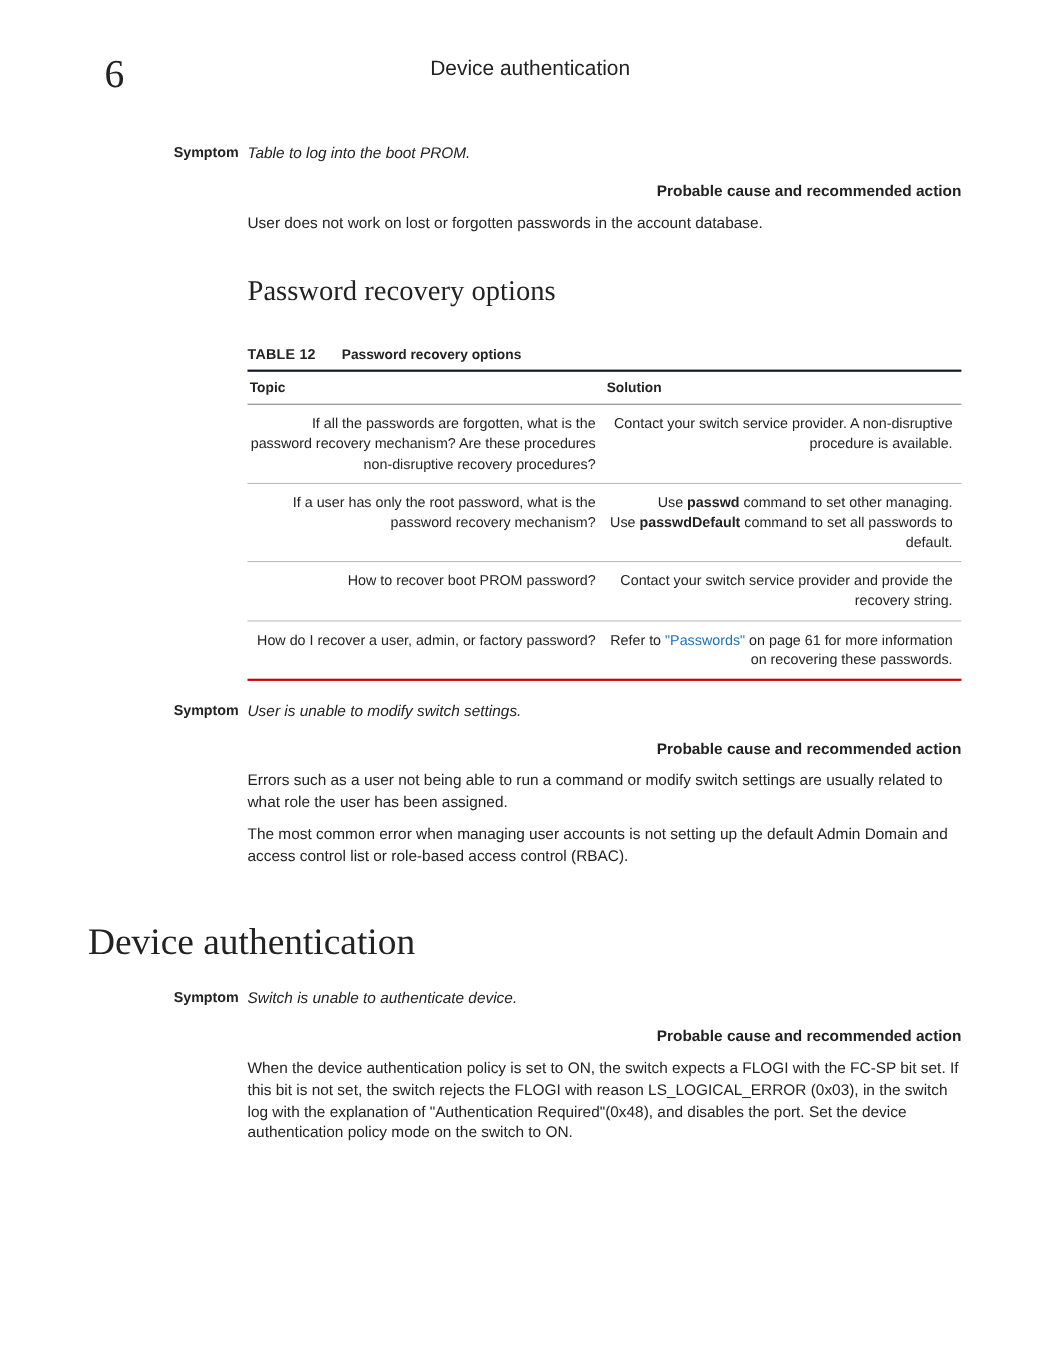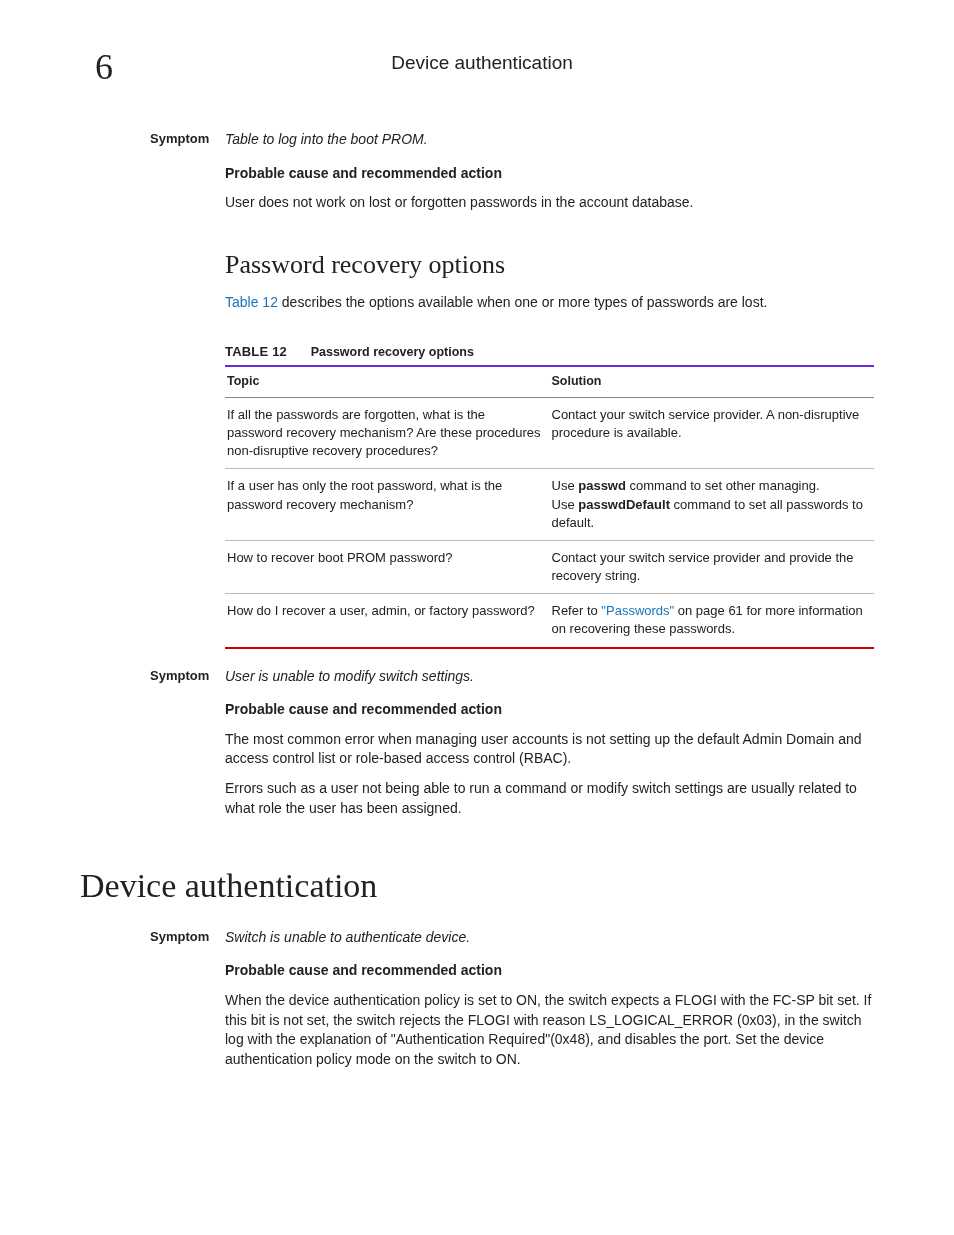"Symptom" .symptom-label { text-align: none -> center }
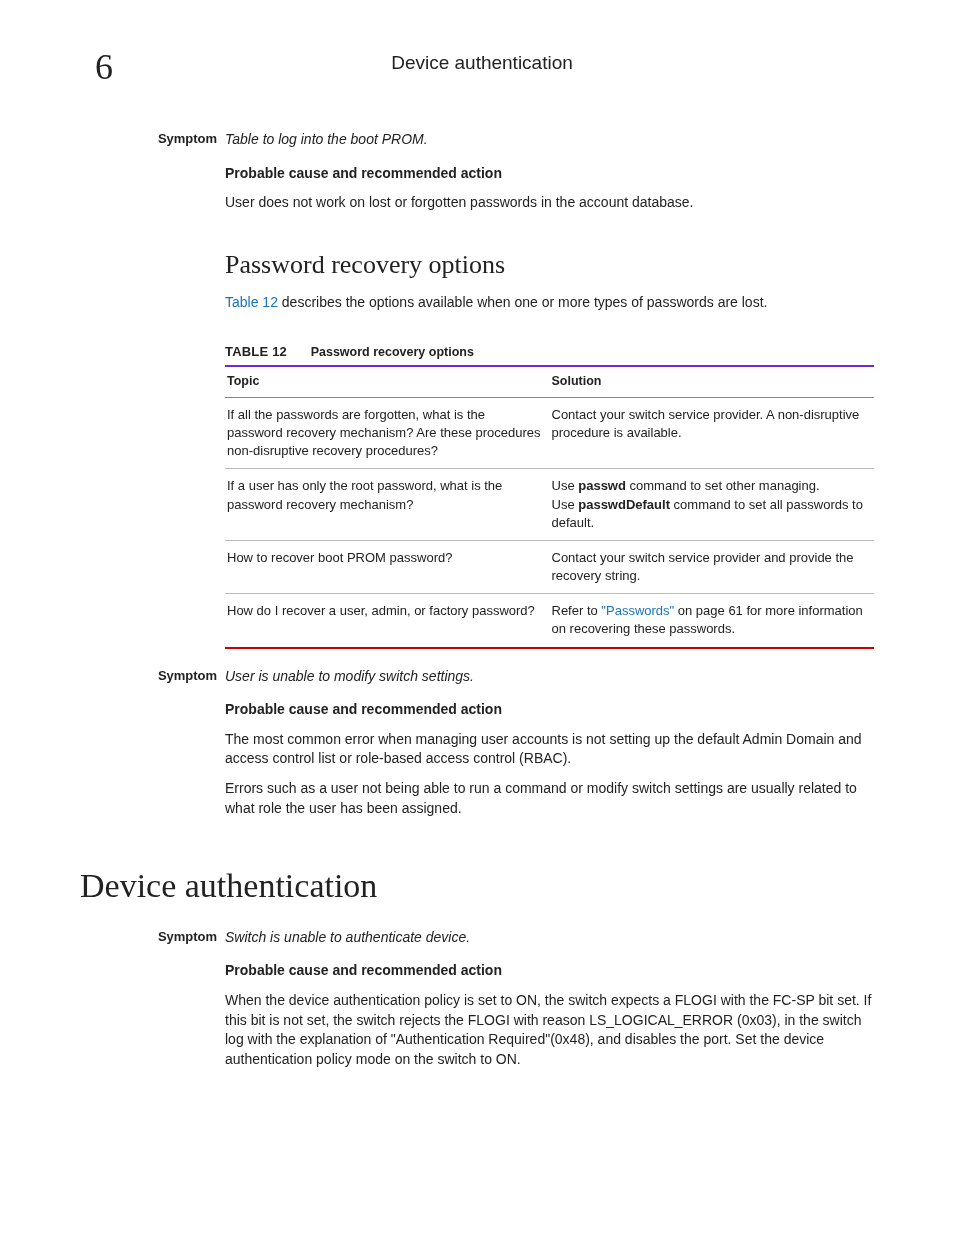"Probable cause and recommended action" .subhead { text-align: none -> right }
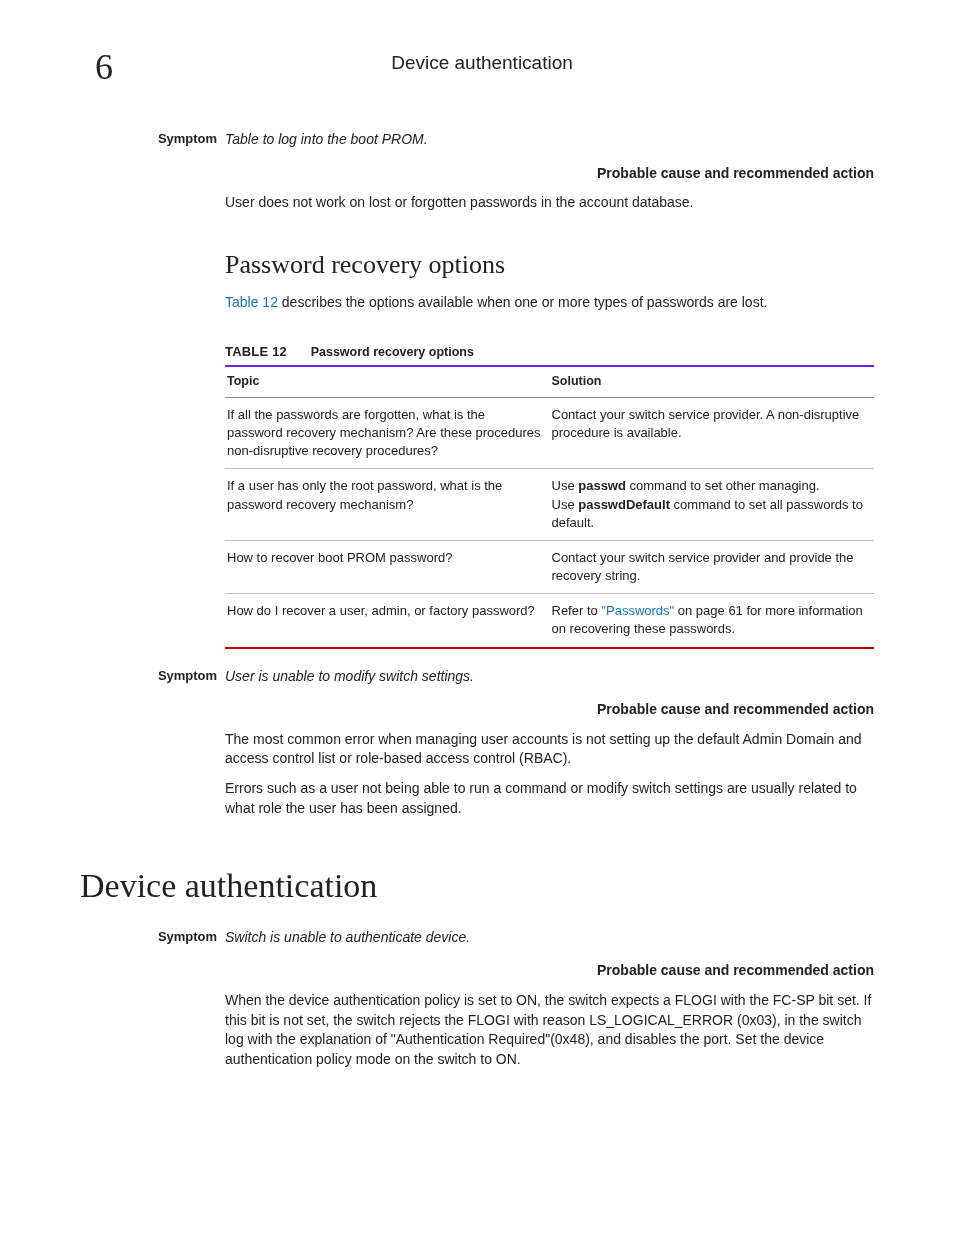"Table 12 describes the options" div.para { html: <div> <span>Table 12</span><span> describes the options available when one or more types of passwords are lost.</span> </div> -> none }
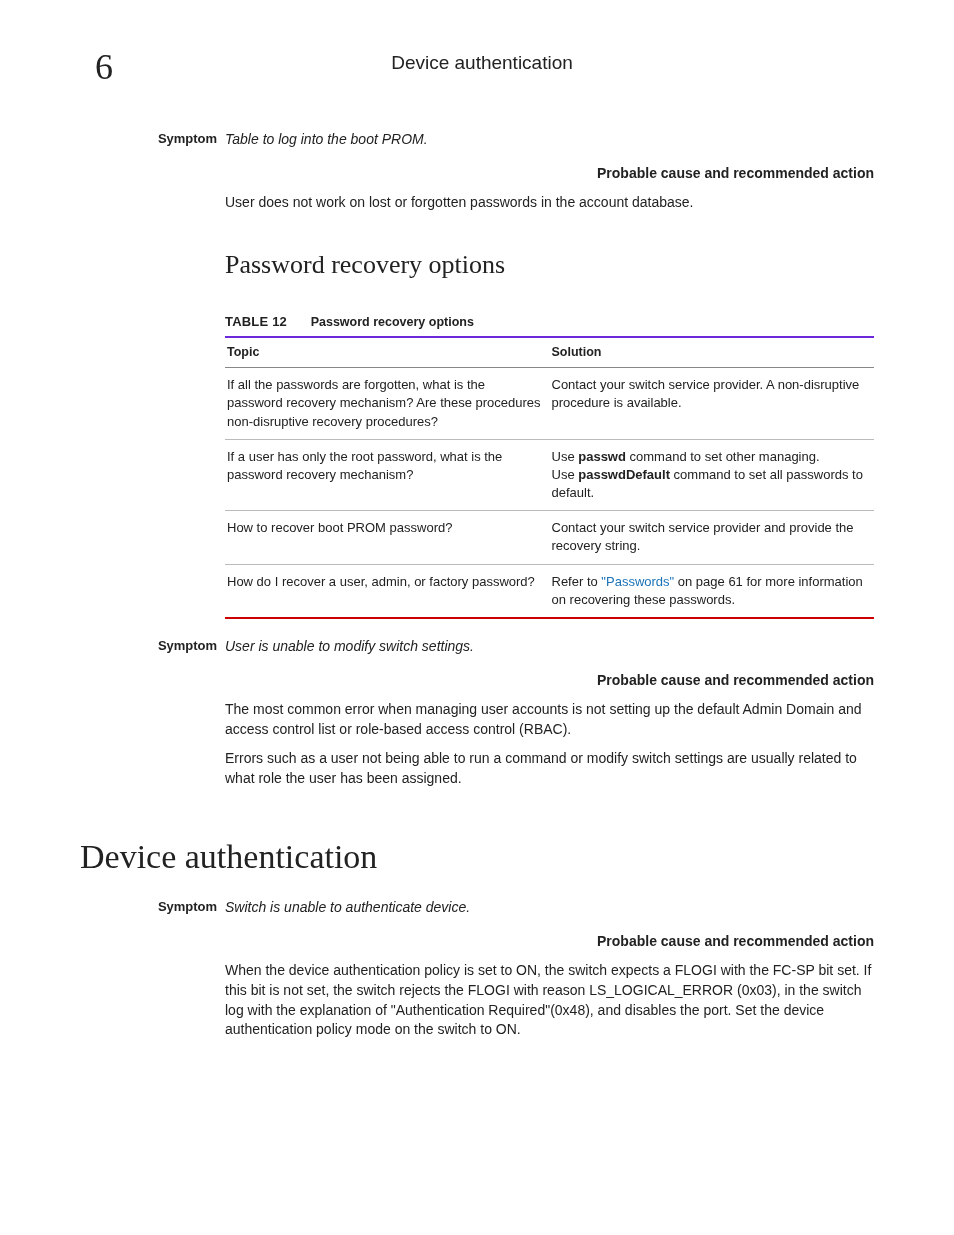"Topic" table.data { border-top: 2px solid #6d28d9 -> 2px solid #0f172a }
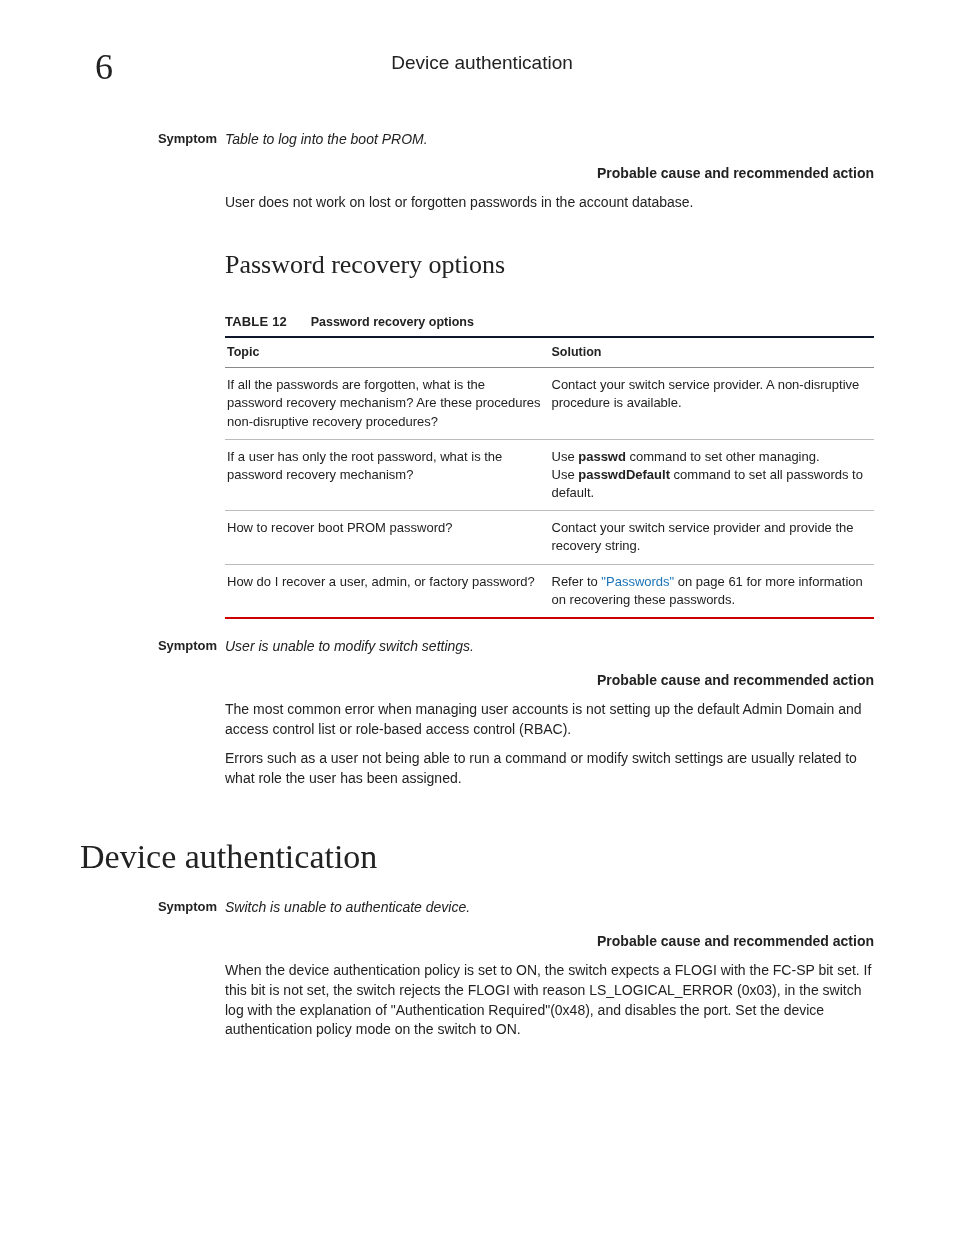"If all the passwords are" table.data td { text-align: none -> right }
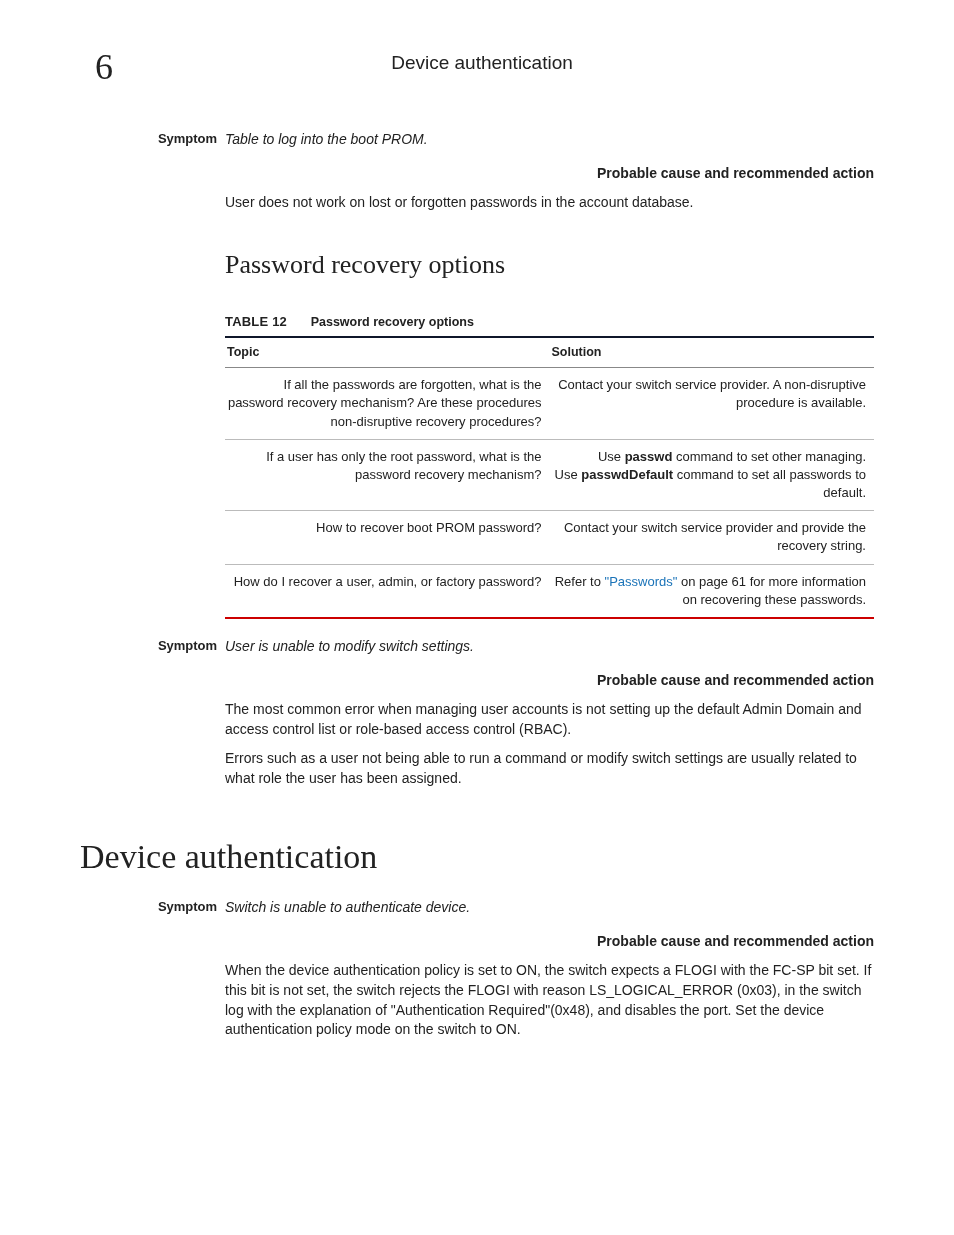"The most common error when" div.para { order: before "Errors such as a user" -> after "Errors such as a user" }
